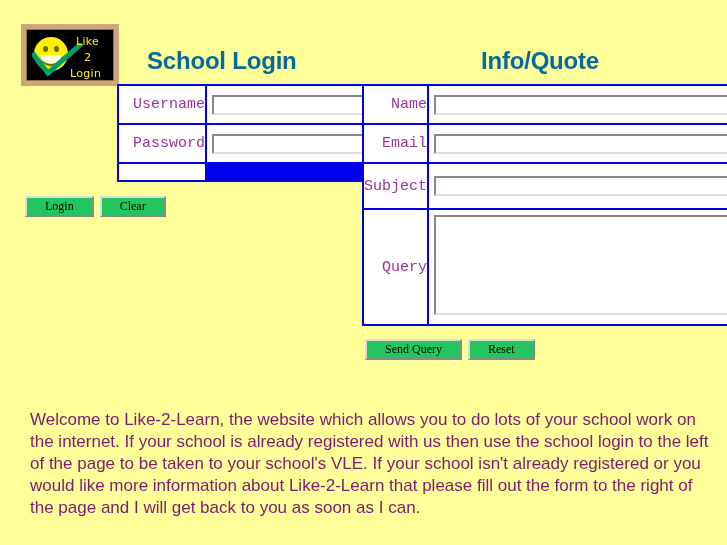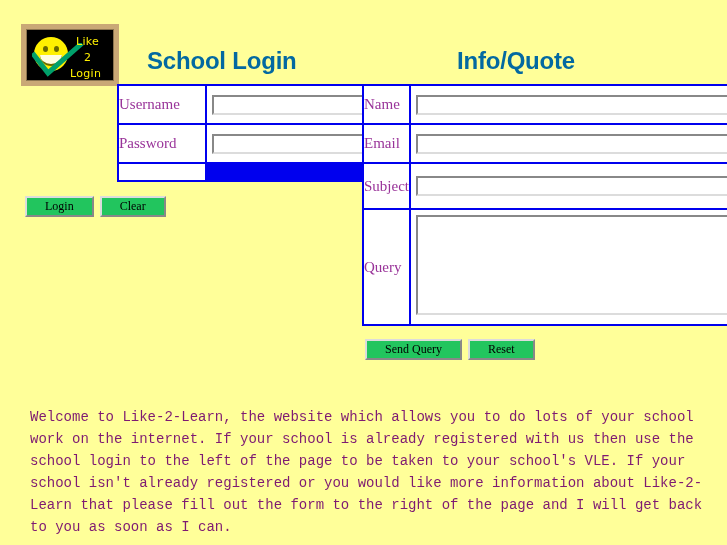"Info/Quote" #heading-info { left: 457px -> 481px }
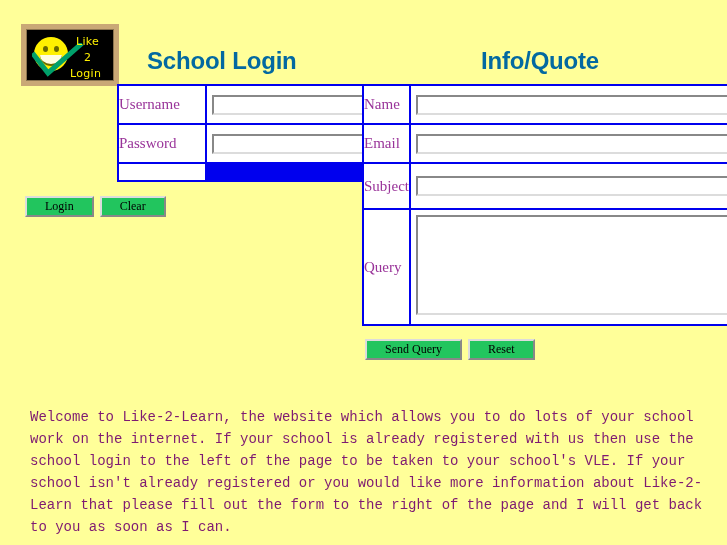"Username" .lbl { font-family: Liberation Serif, serif -> Liberation Mono, monospace; text-align: left -> right }
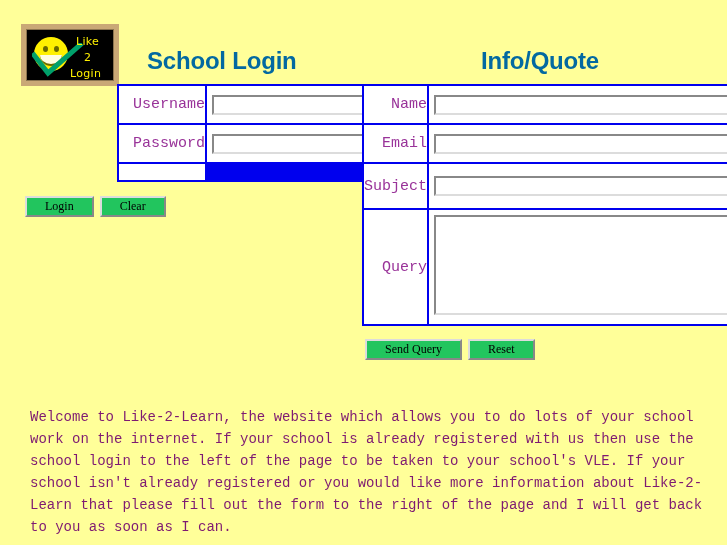"Welcome to Like-2-Learn, the website" #welcome-text { font-family: Liberation Mono, monospace -> Liberation Sans, sans-serif; font-size: 14px -> 17px }
